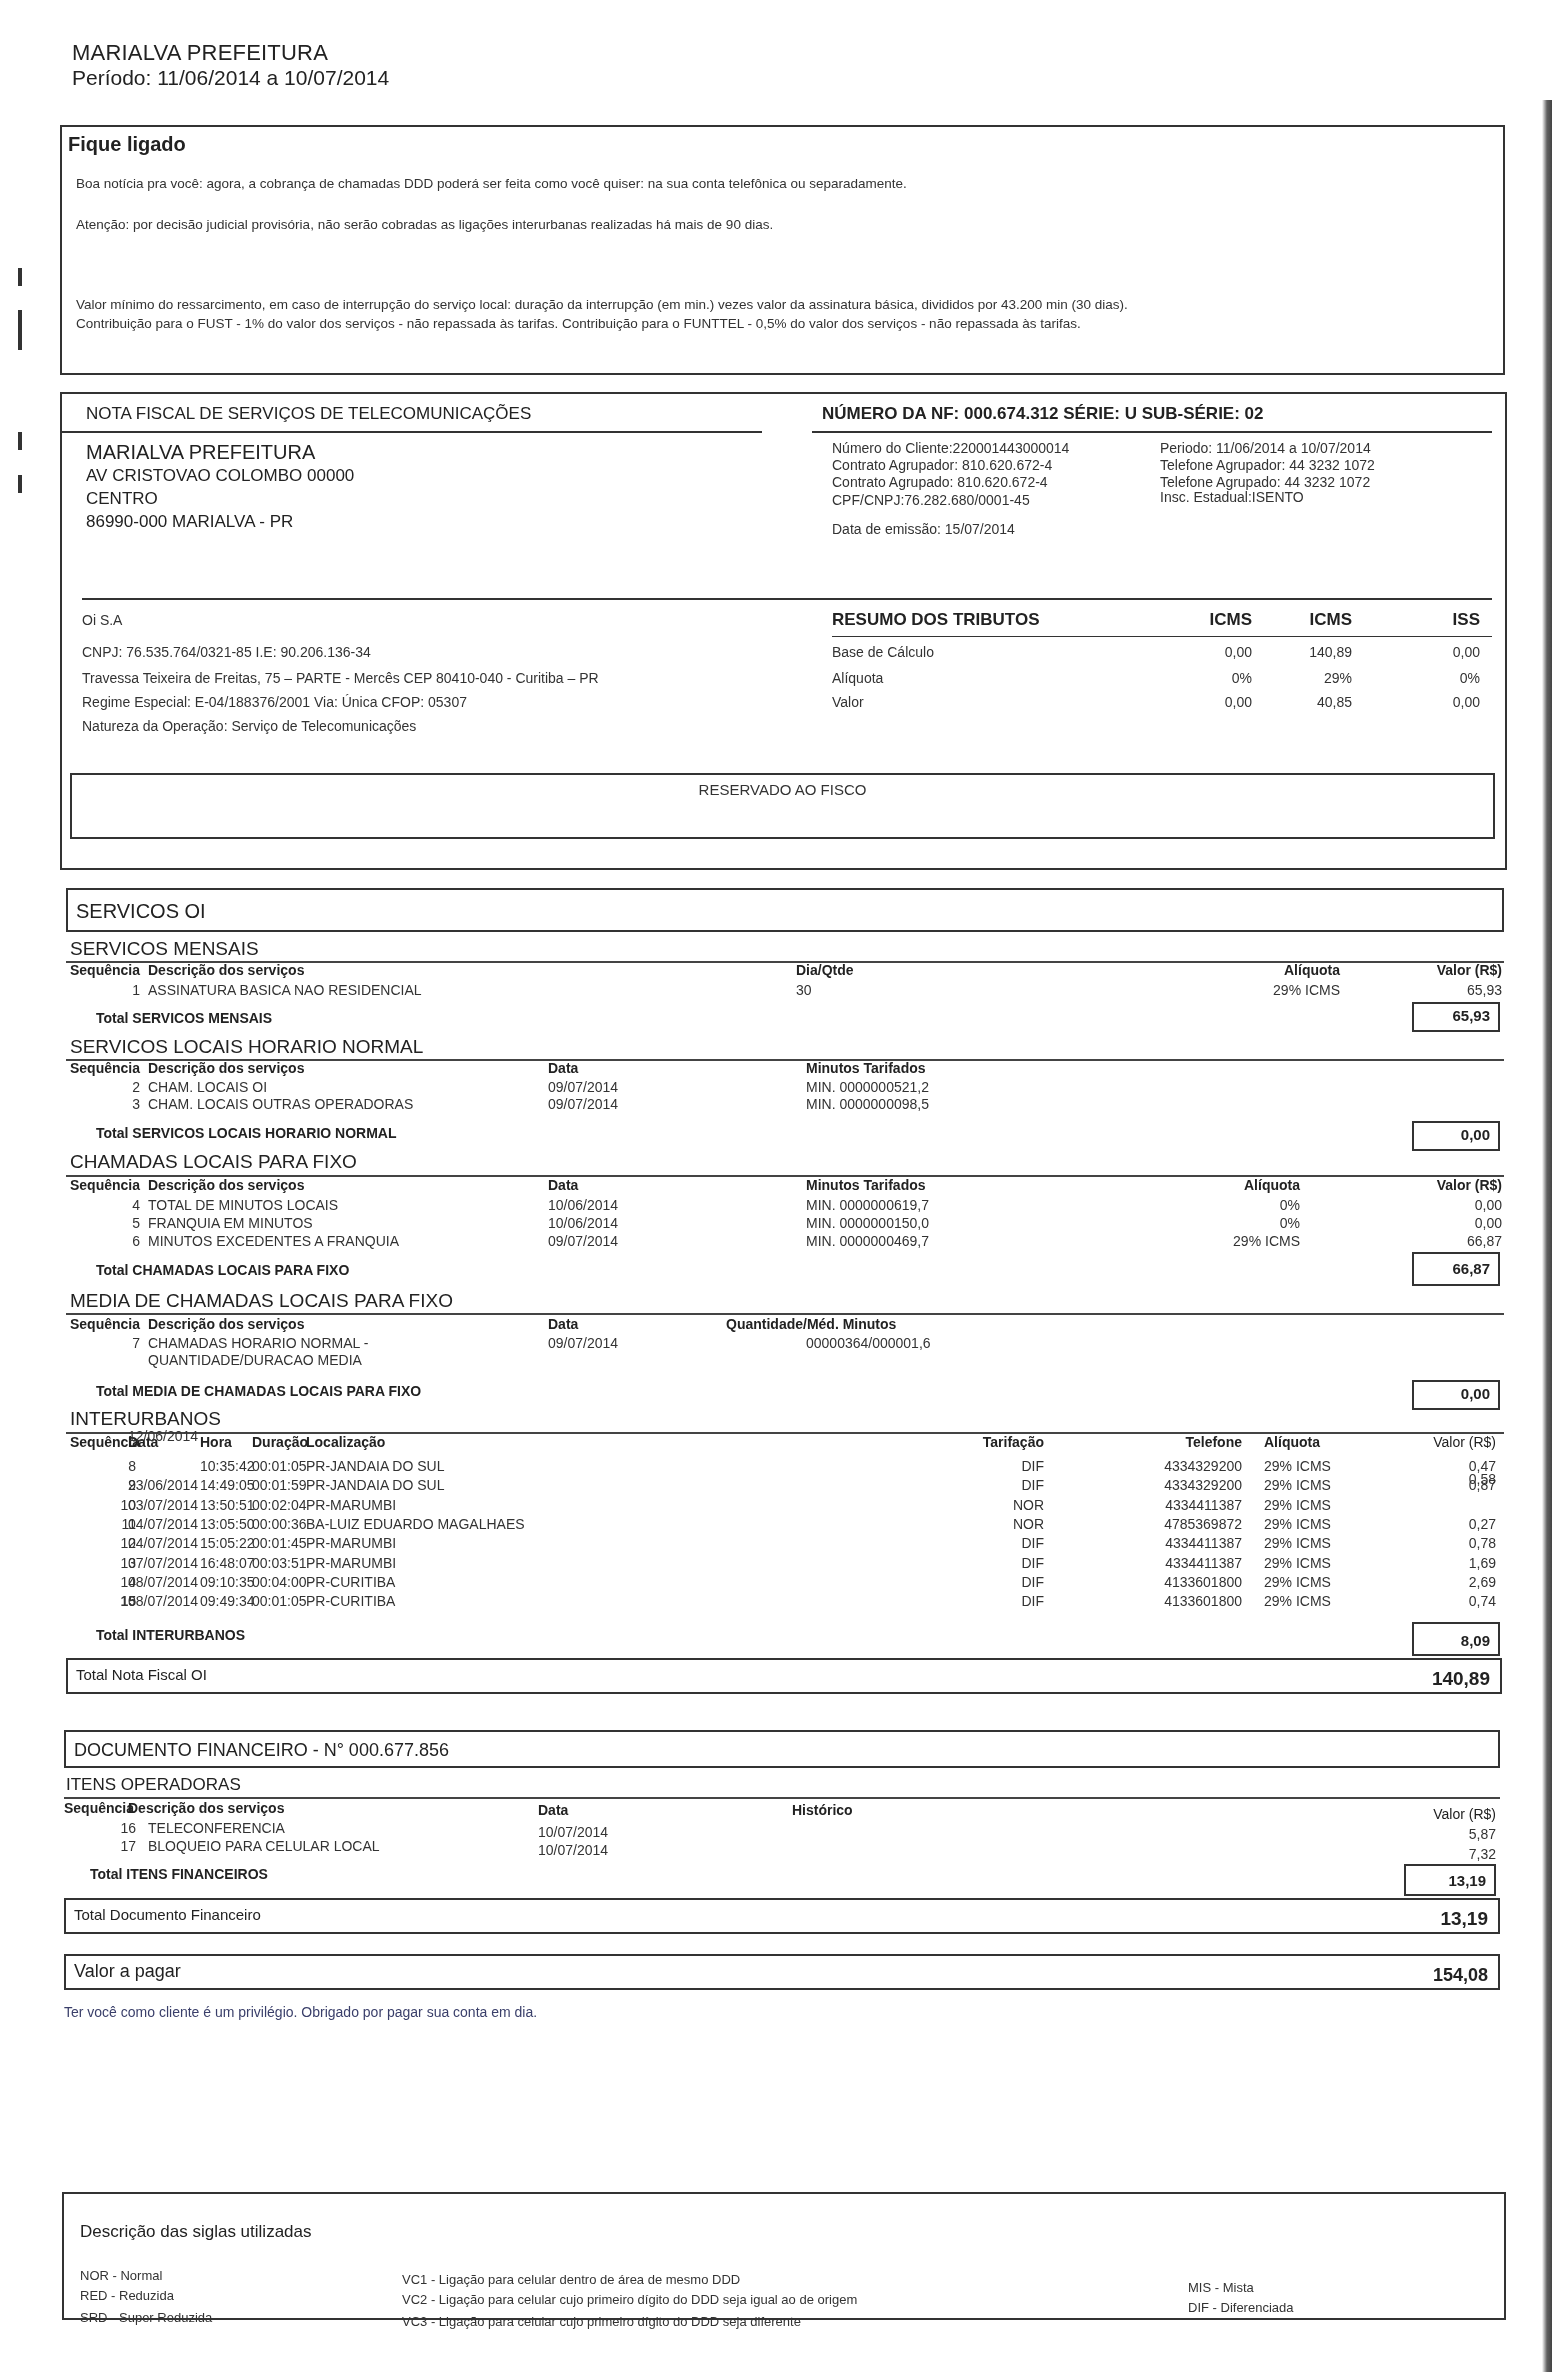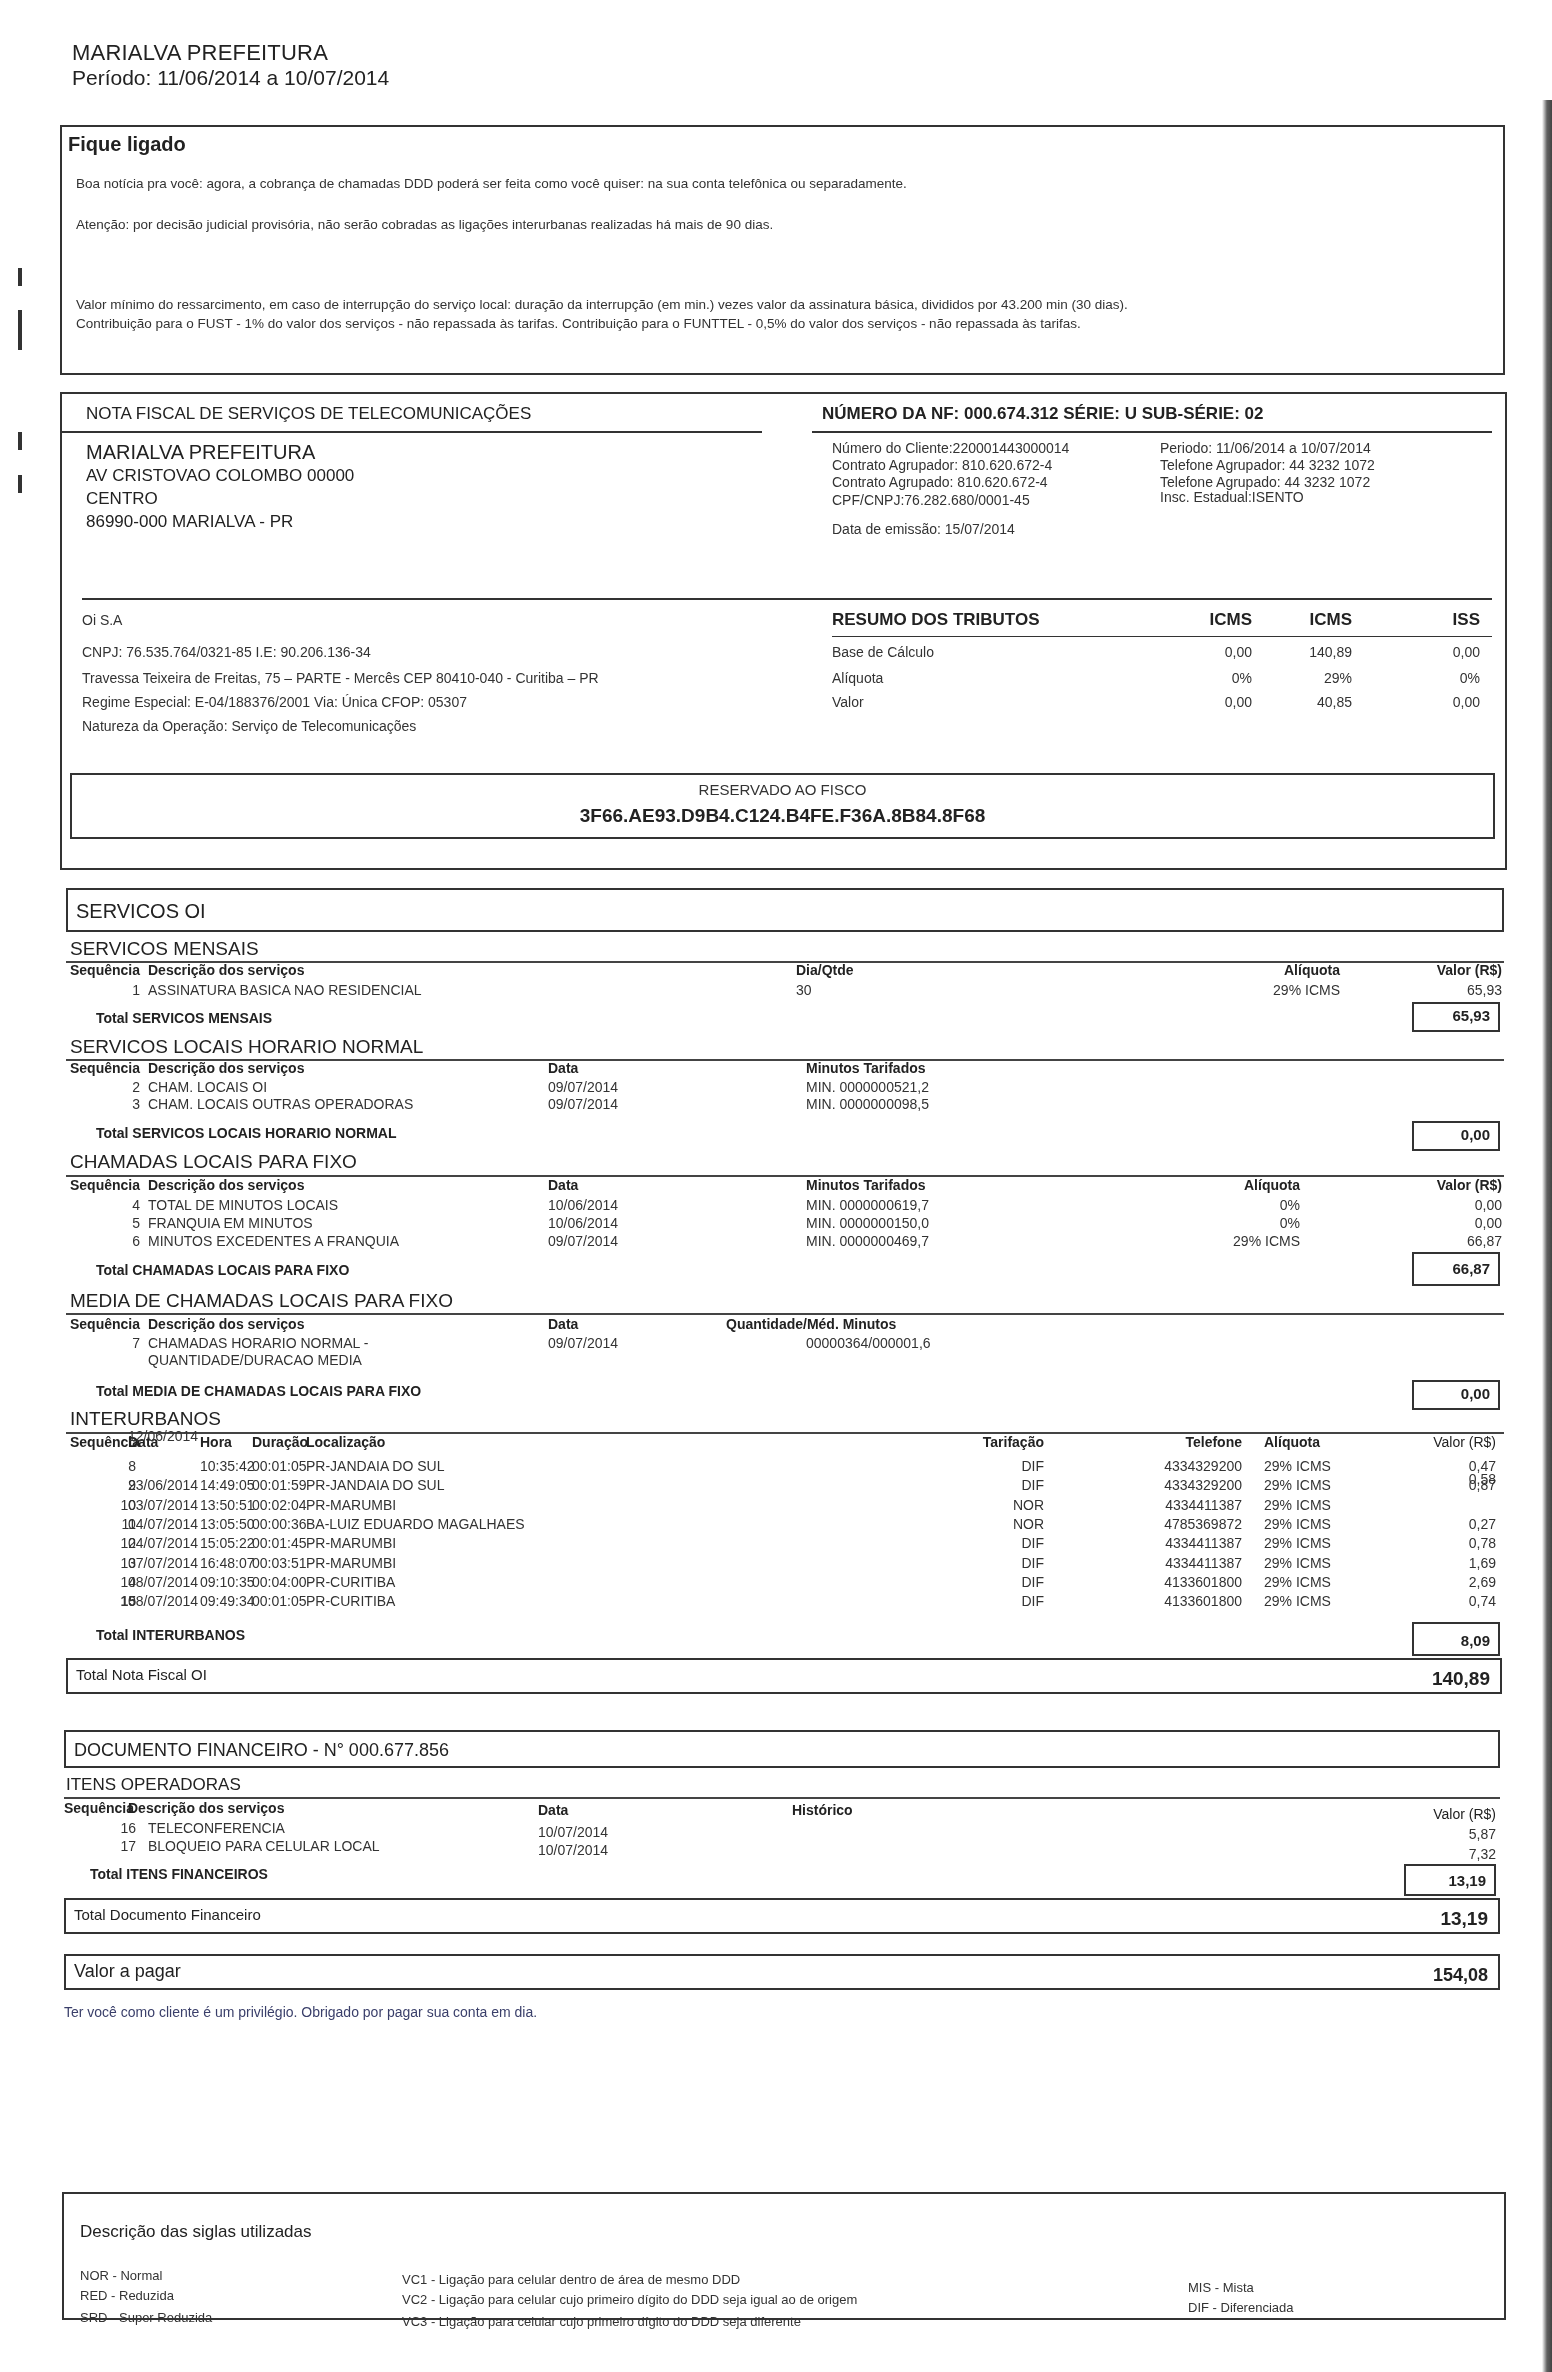"3F66.AE93.D9B4.C124.B4FE.F36A.8B84.8F68" div.lbl { html: <div>3F66.AE93.D9B4.C124.B4FE.F36A.8B84.8F68</div> -> none }
